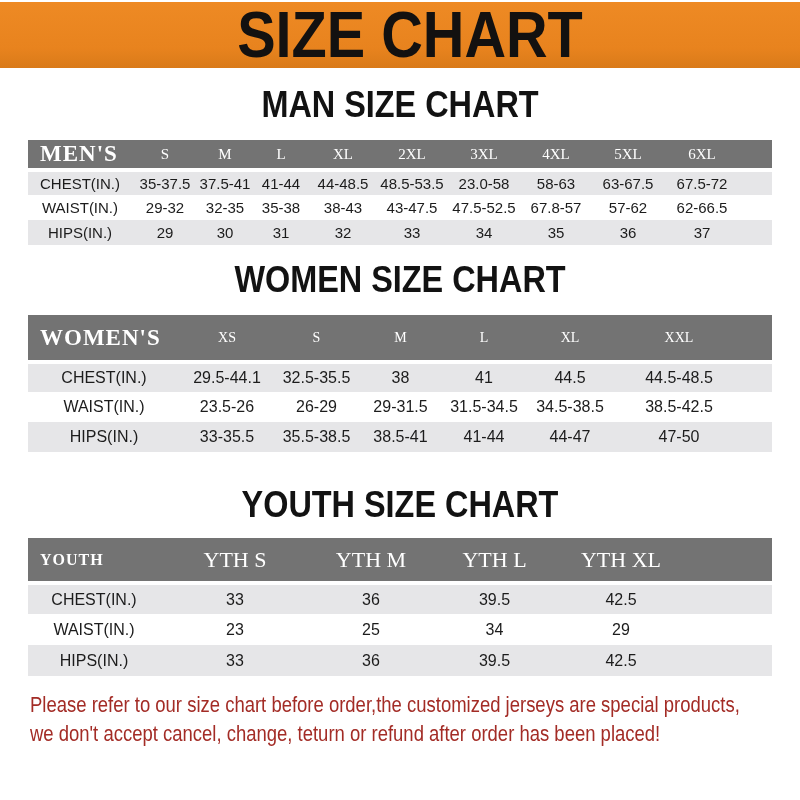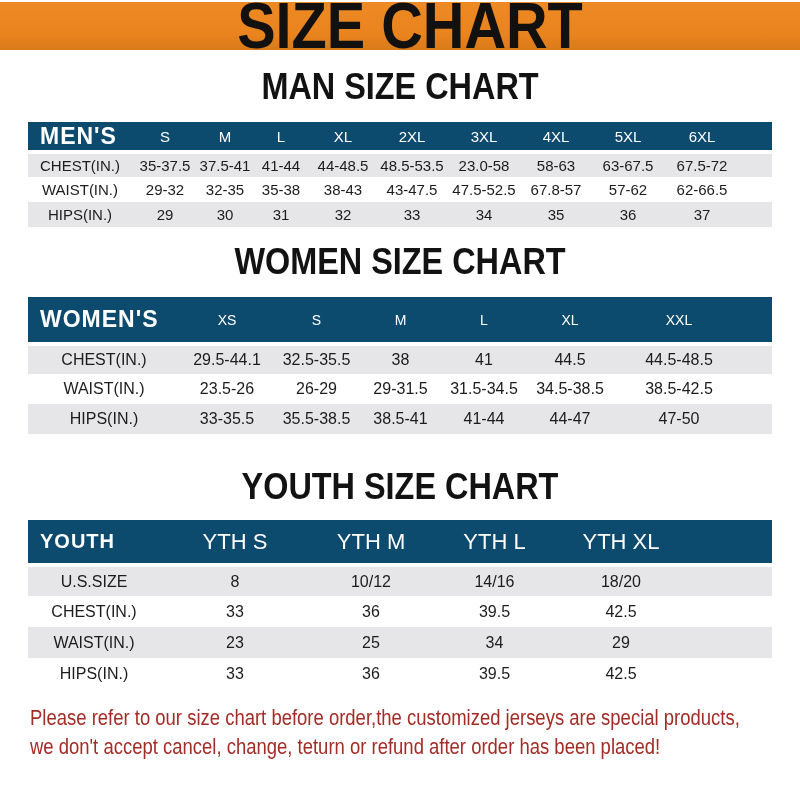"SIZE CHART" .banner { height: 48px -> 66px }
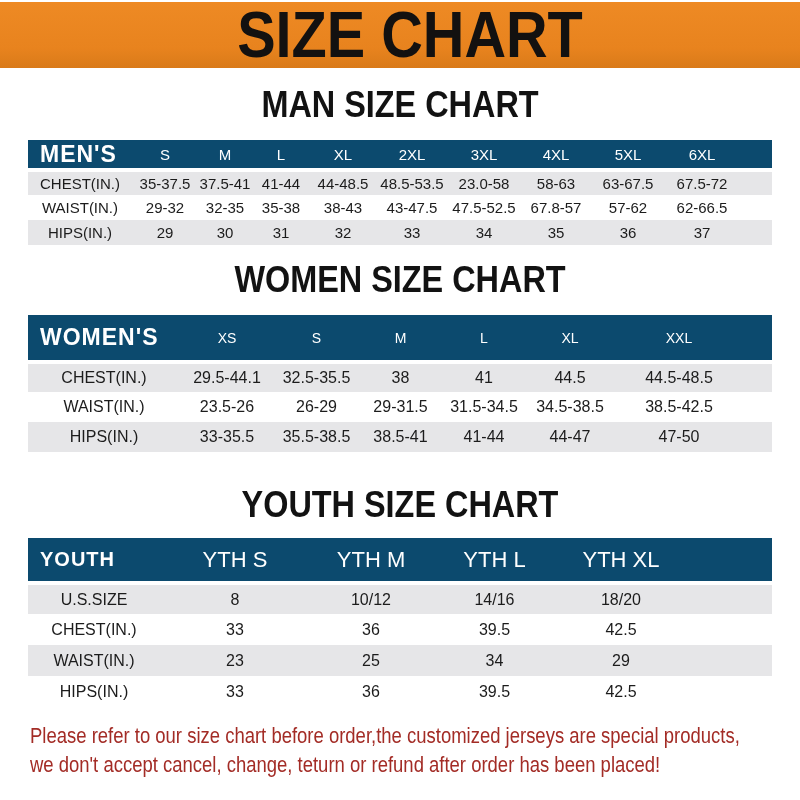"MEN'S" table.size-table thead th { background: #0c4a6e -> #737373; font-family: none -> Liberation Serif, serif }
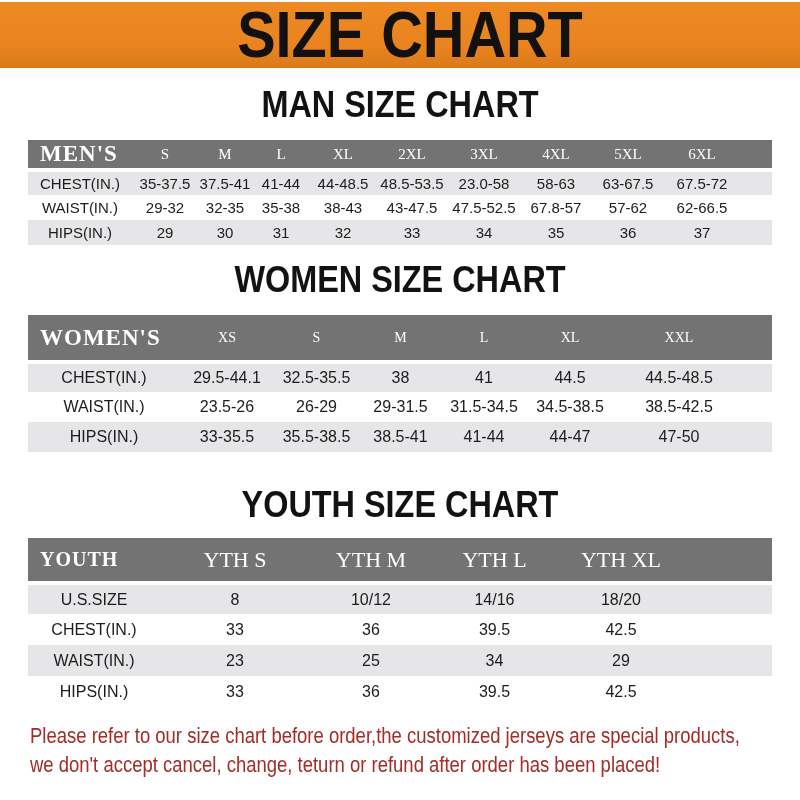"YOUTH" .youth thead th.corner { font-size: 20px -> 16px }
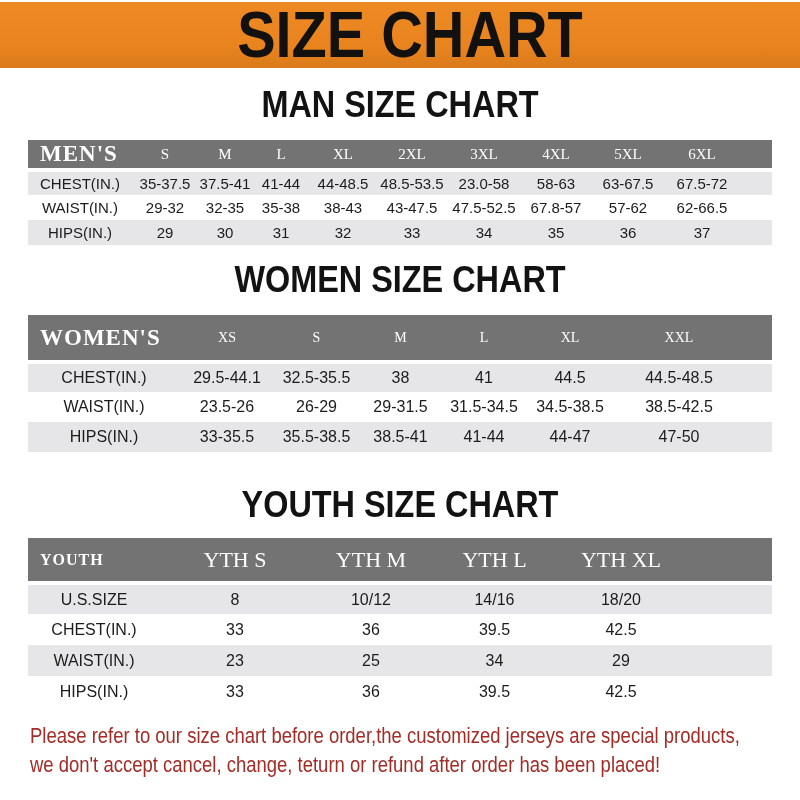"U.S.SIZE" tr { html: <tr> <th>U.S.SIZE</th> <td>8</td> <td>10/12</td> <td>14/16</td> <td>18/20</td> <td></td> </tr> -> none }
